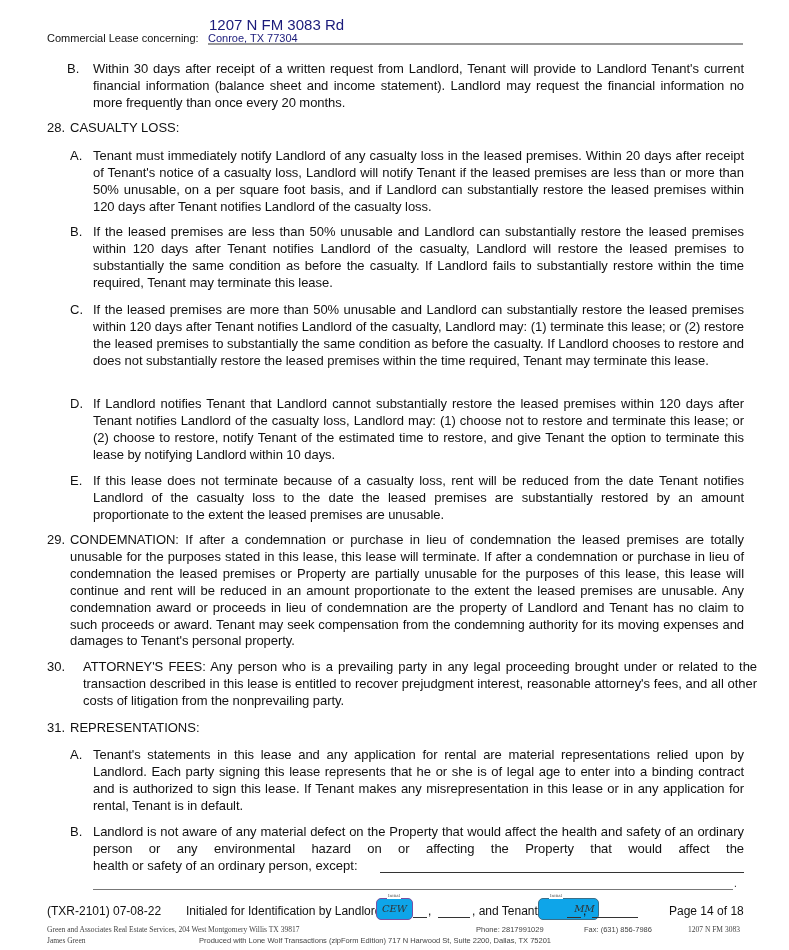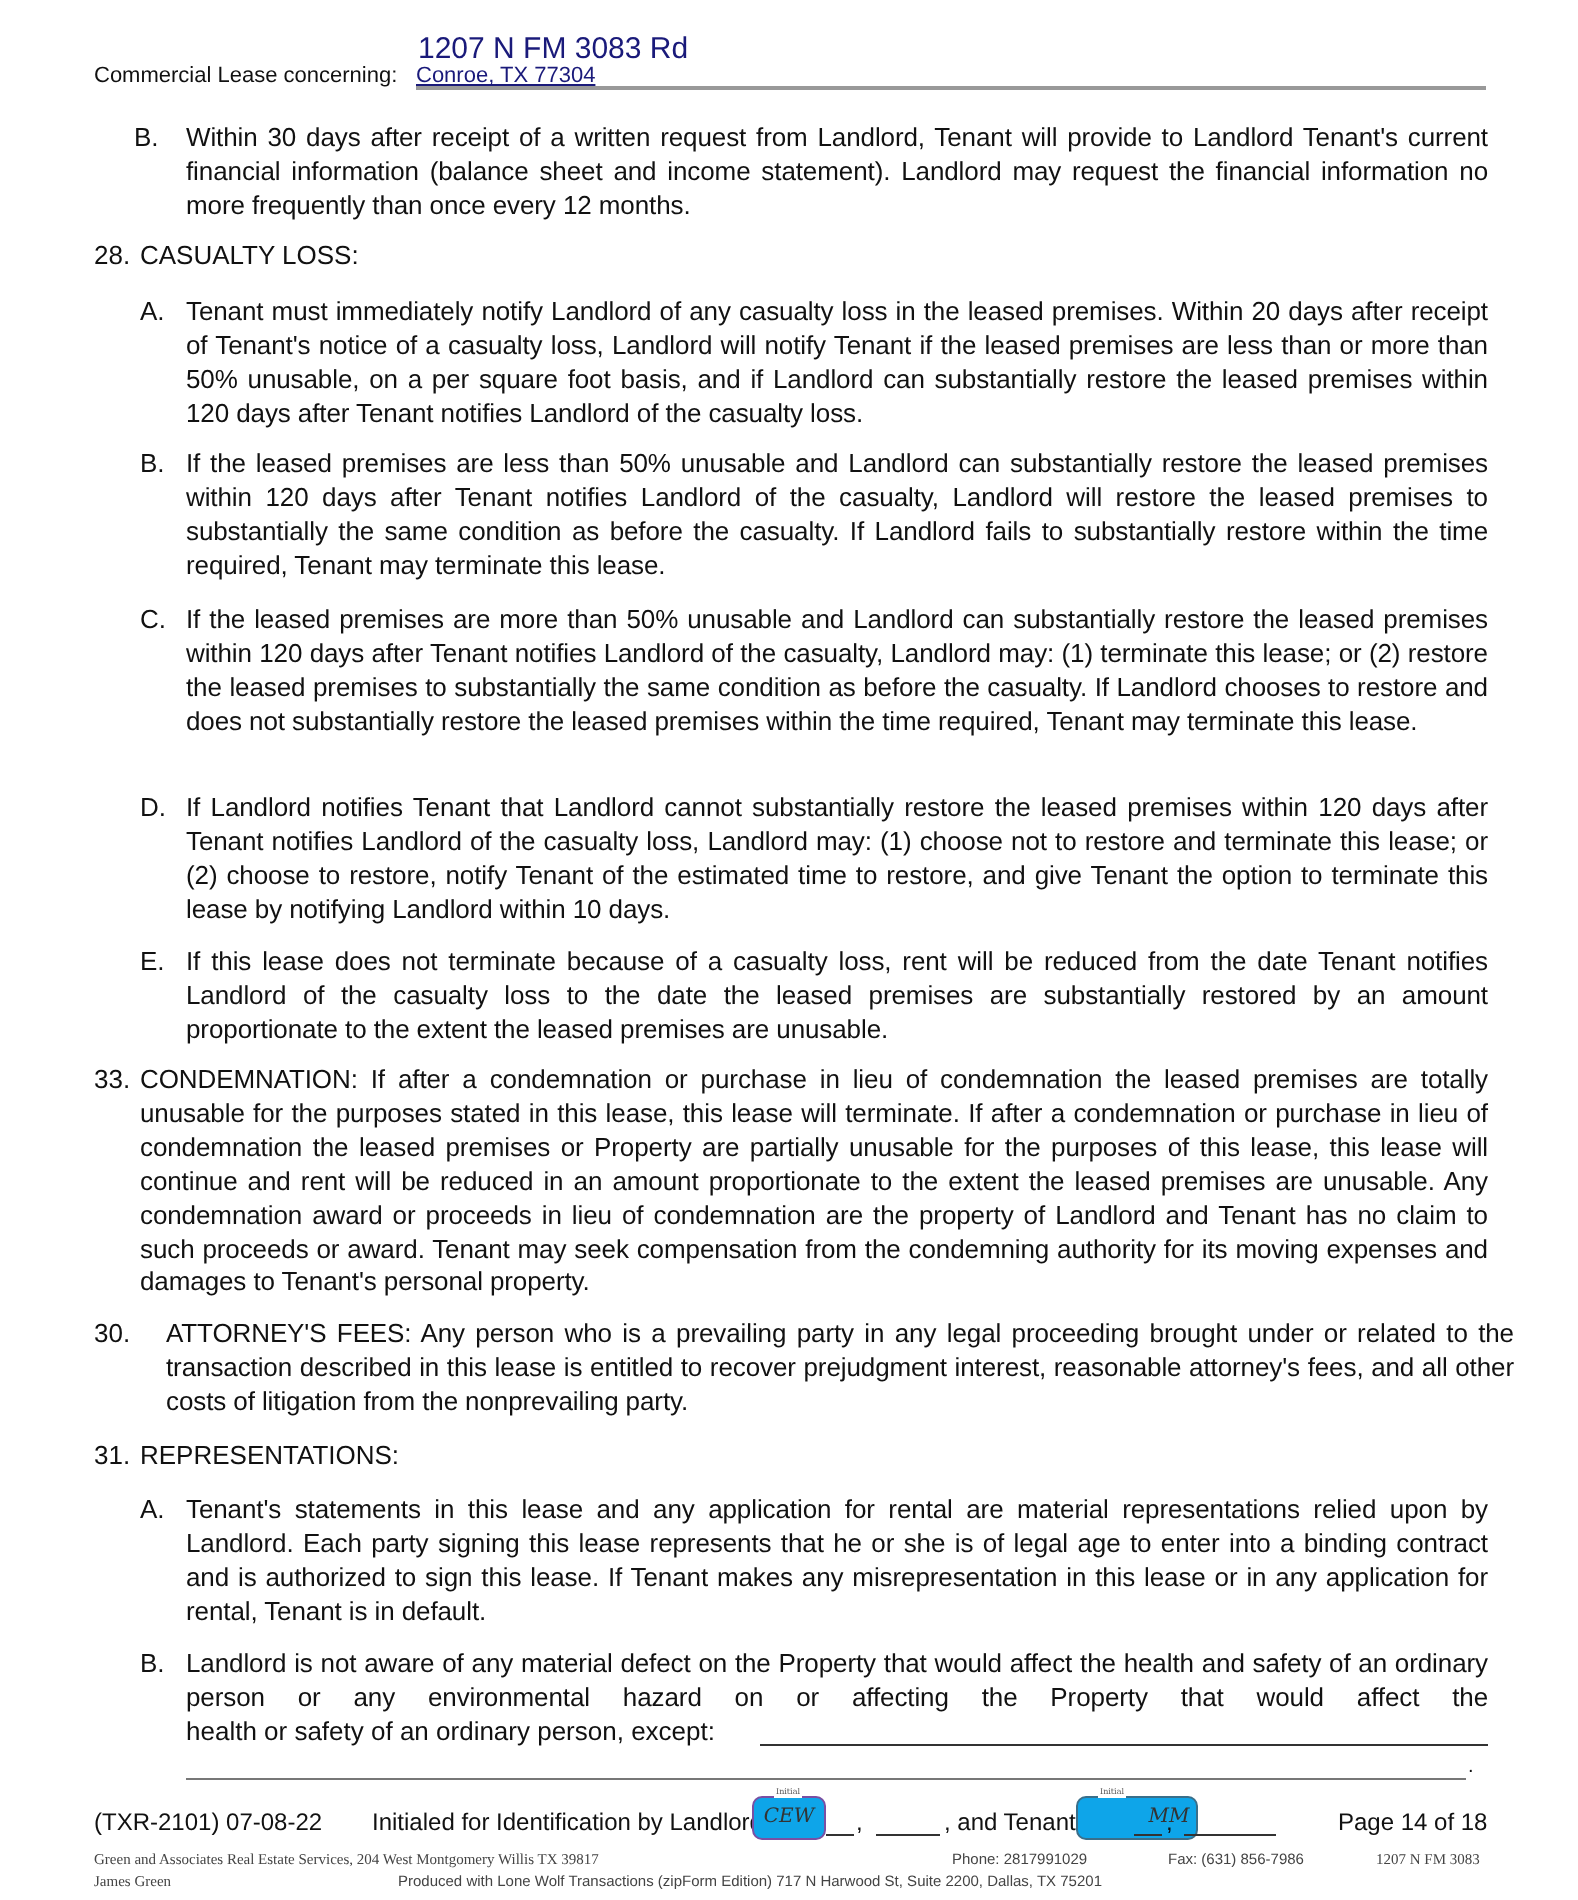"Within 30 days after receipt" div.para { text: 12 -> 20 }
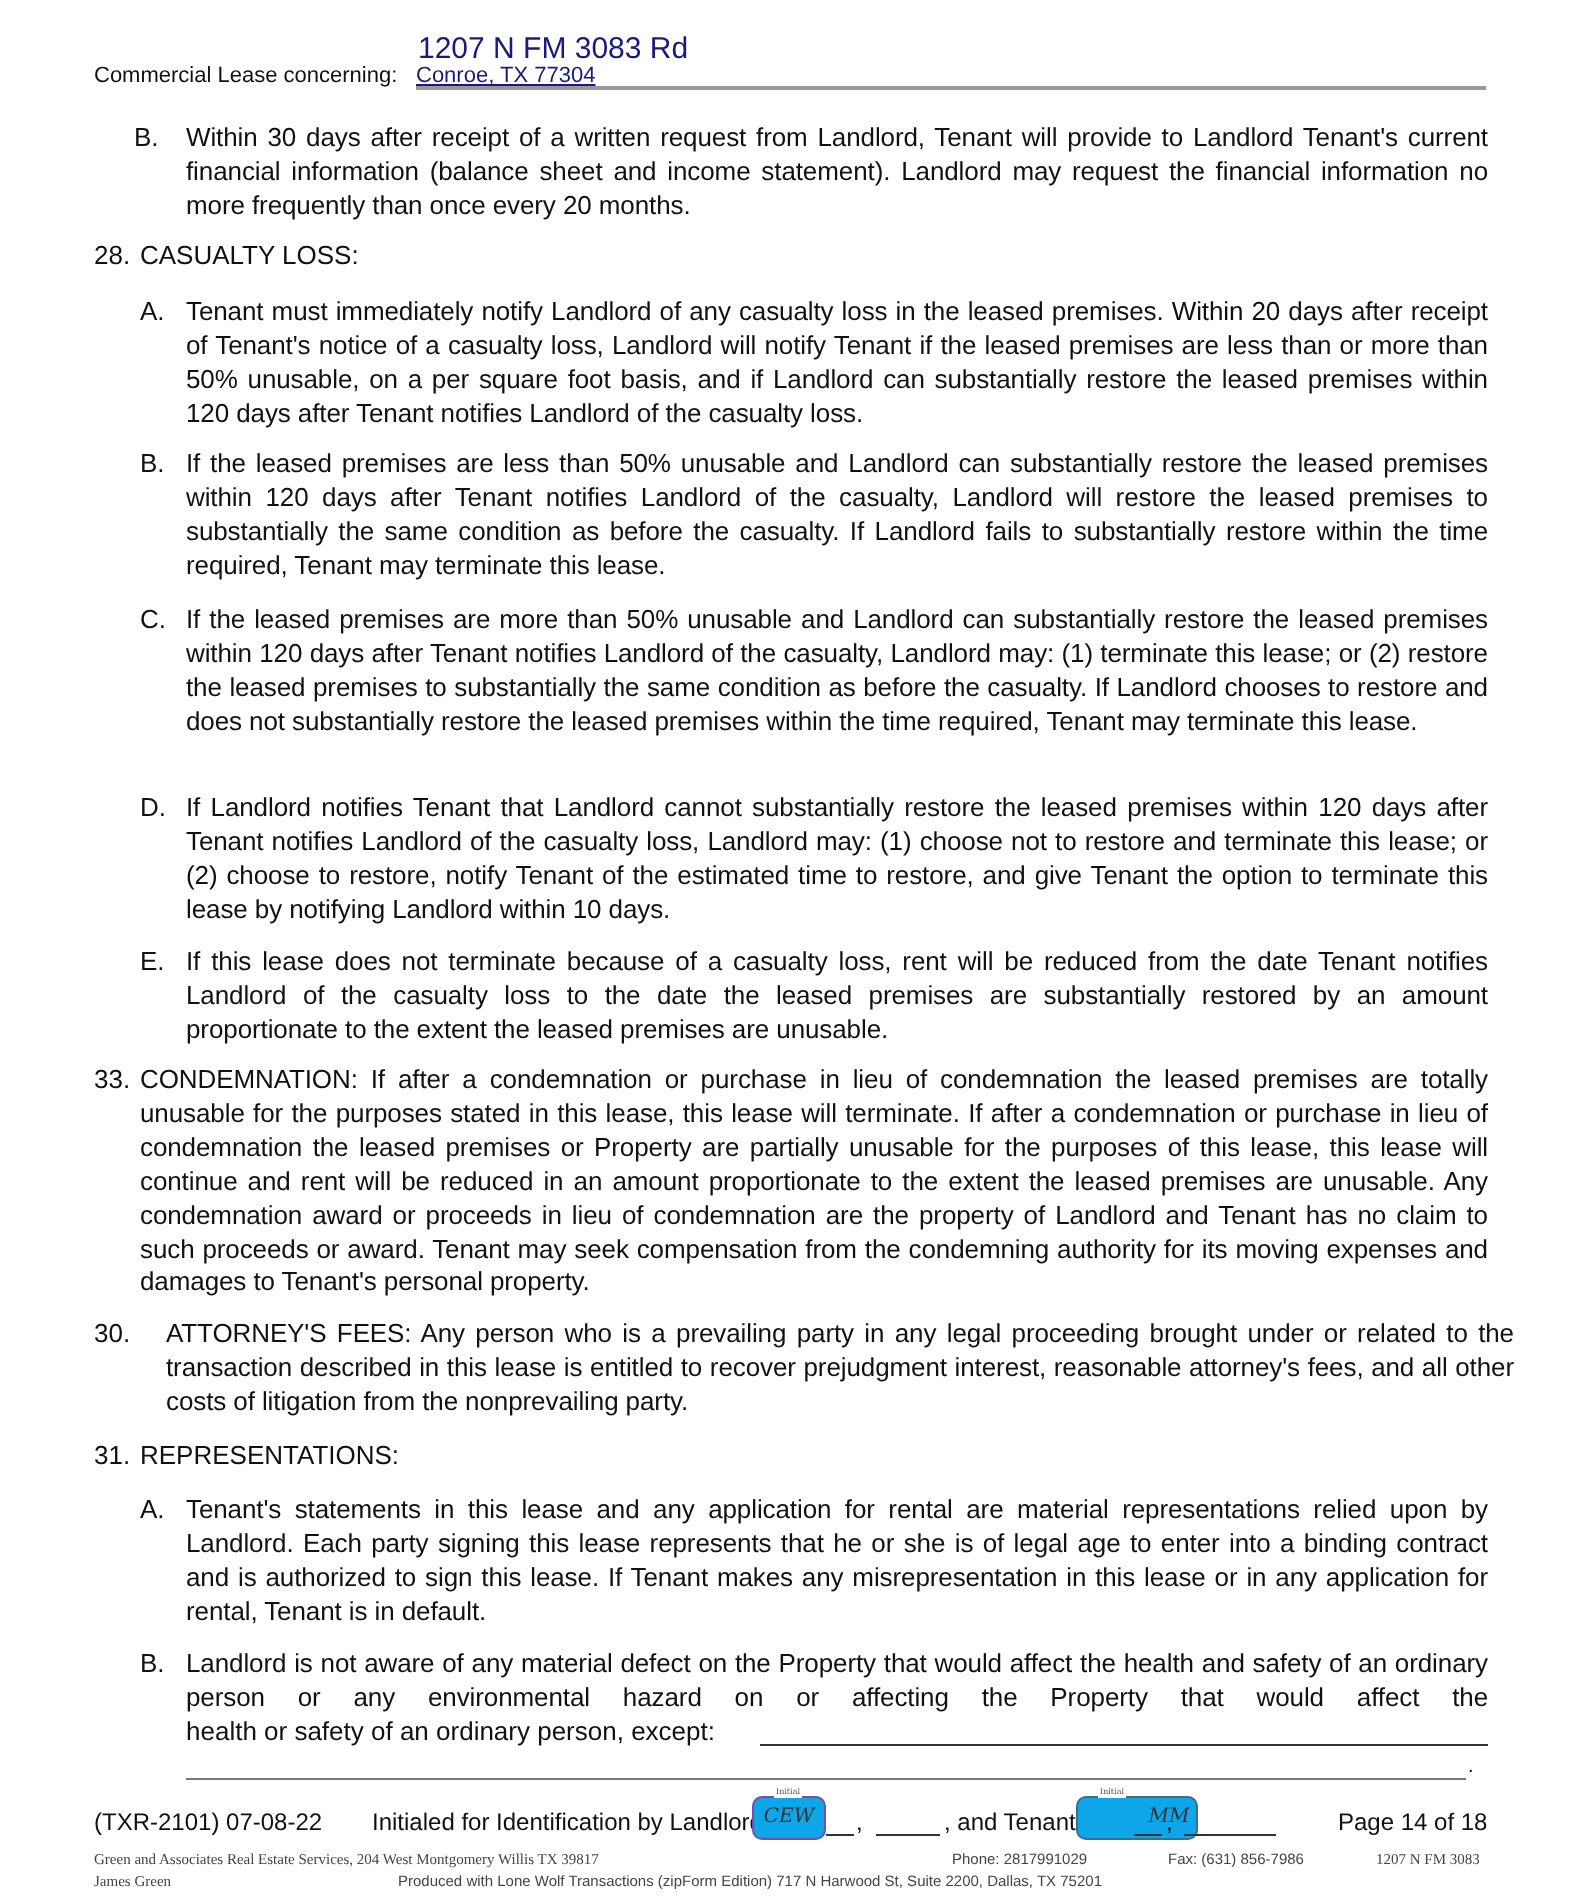"33." div.lbl { text: 33 -> 29 }
